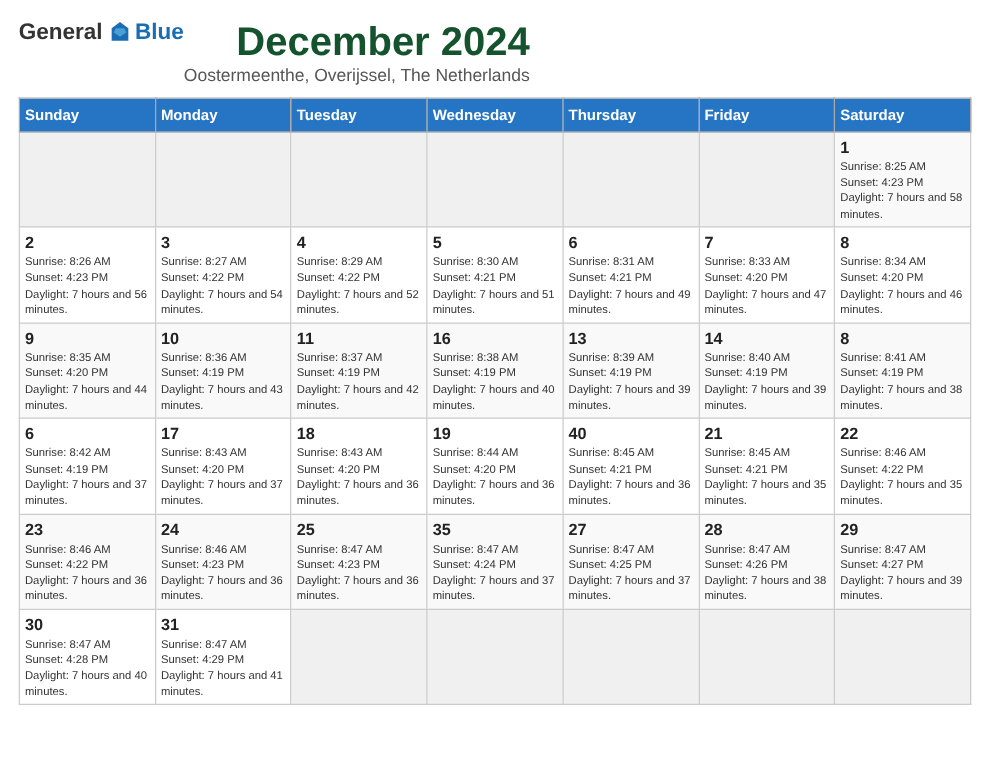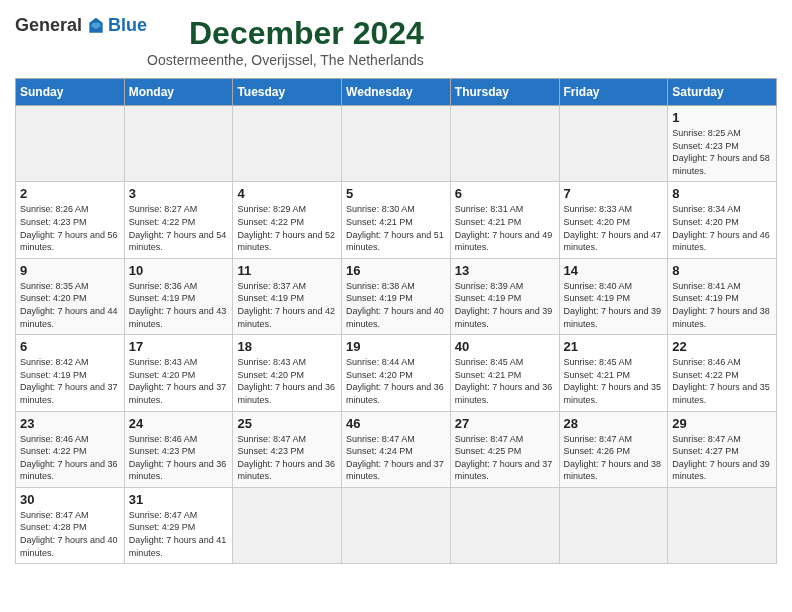"46" span.day-num { text: 46 -> 35 }
